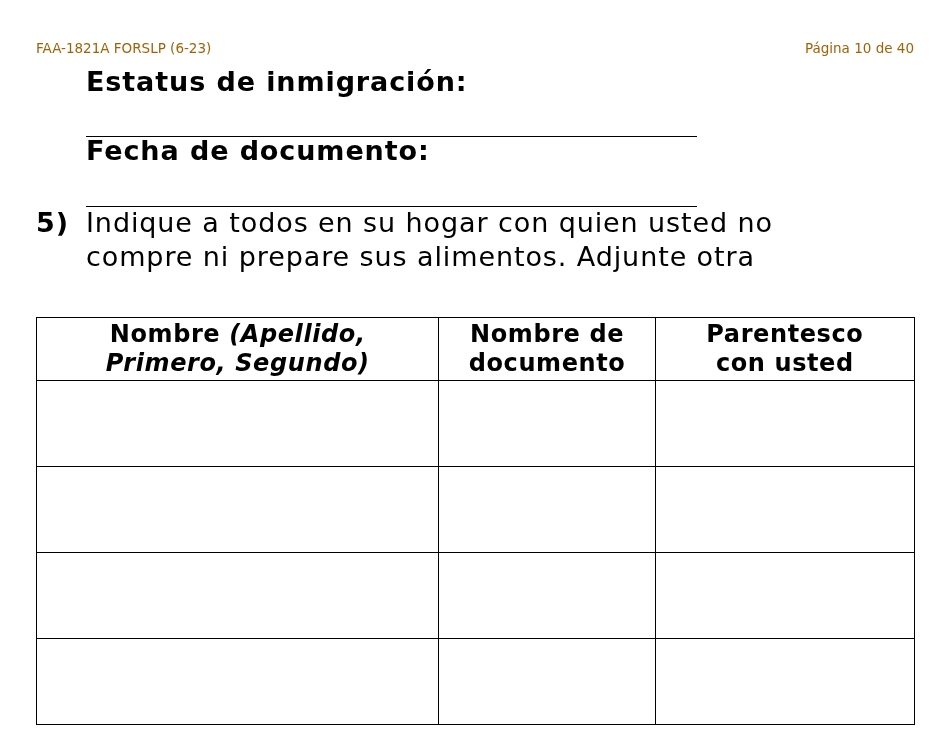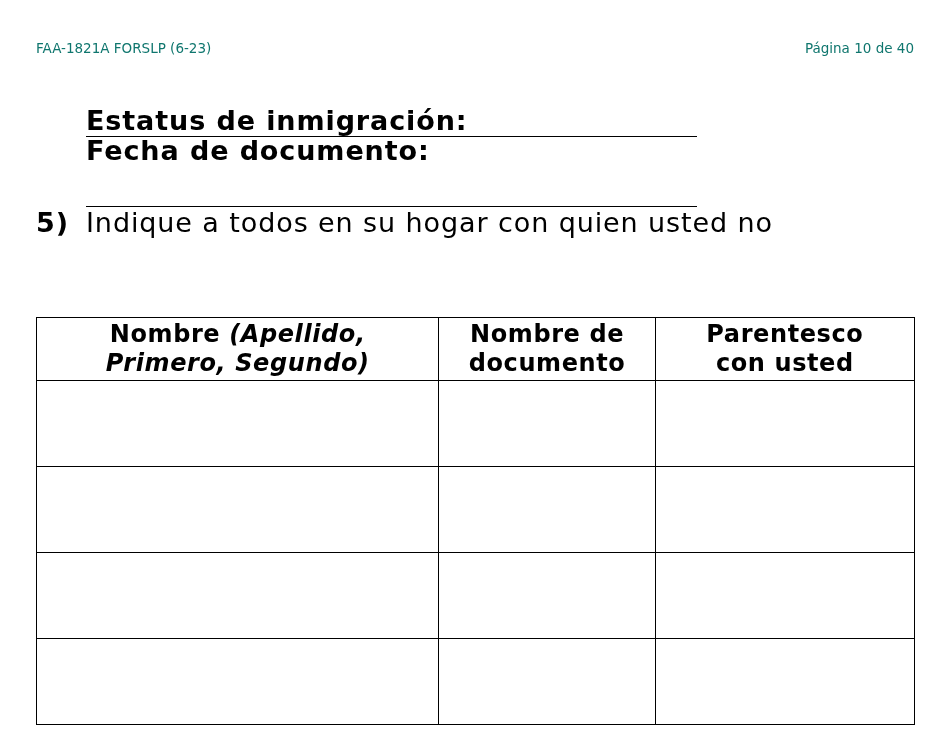"FAA-1821A FORSLP (6-23)" .hdr { color: #0f766e -> #a16207 }
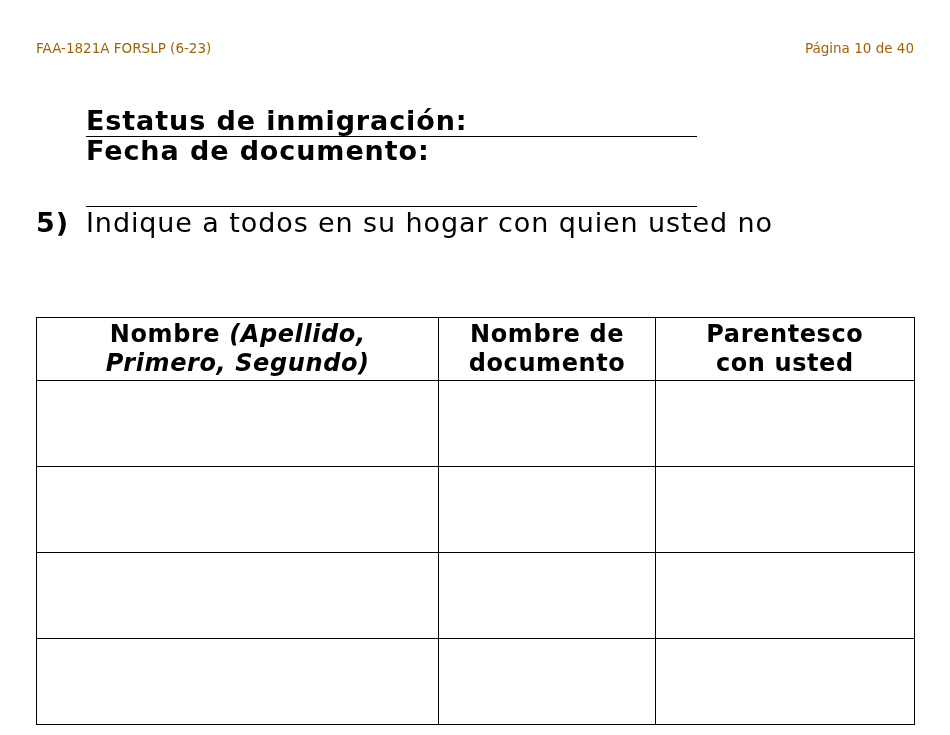"Estatus de inmigración:" .lbl-status { margin-top: 39px -> none }
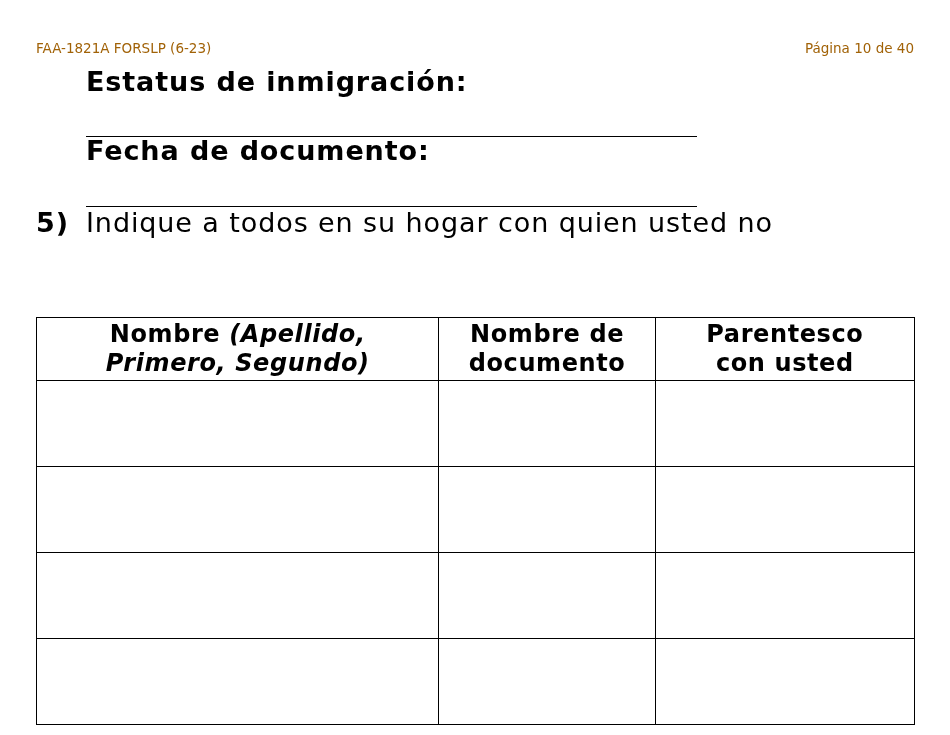"compre ni prepare sus alimentos." span.q-line { html: none -> <span>compre ni prepare sus alimentos. Adjunte otra</span> }
